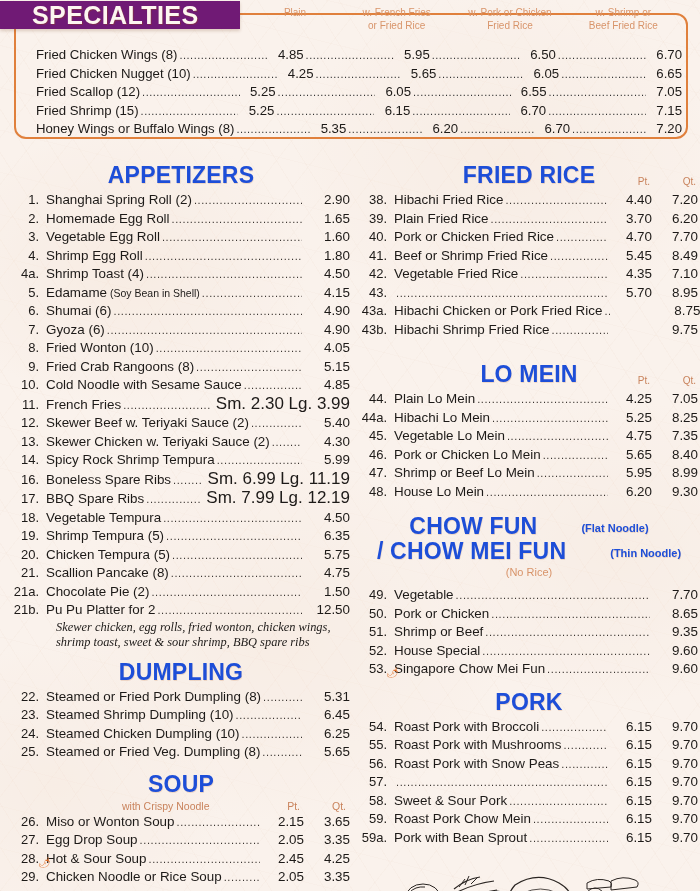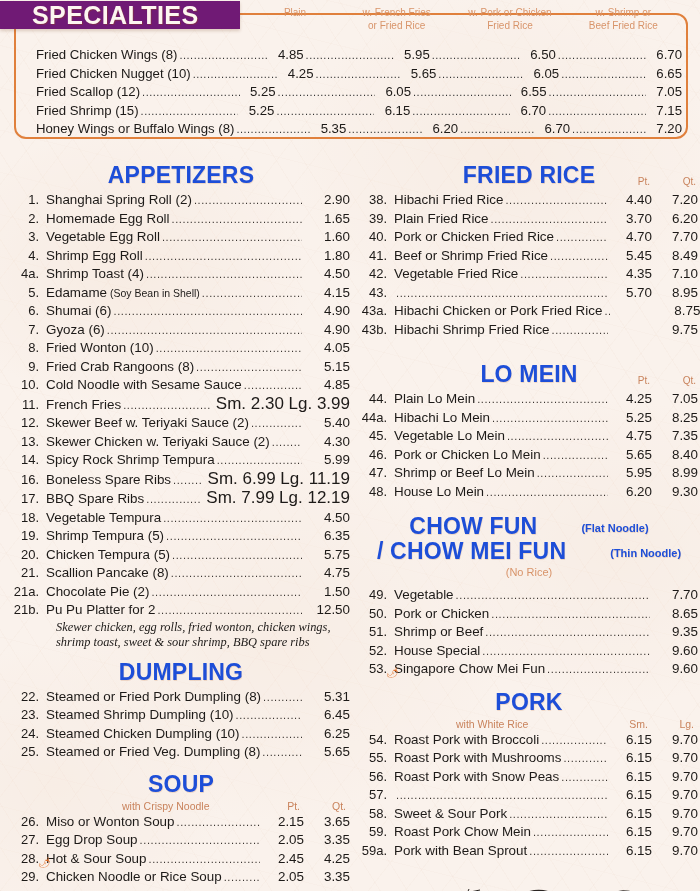"with White Rice" div.note-line { html: <div> <span>with White Rice</span> <i>Sm.</i> <i>Lg.</i> </div> -> none }
